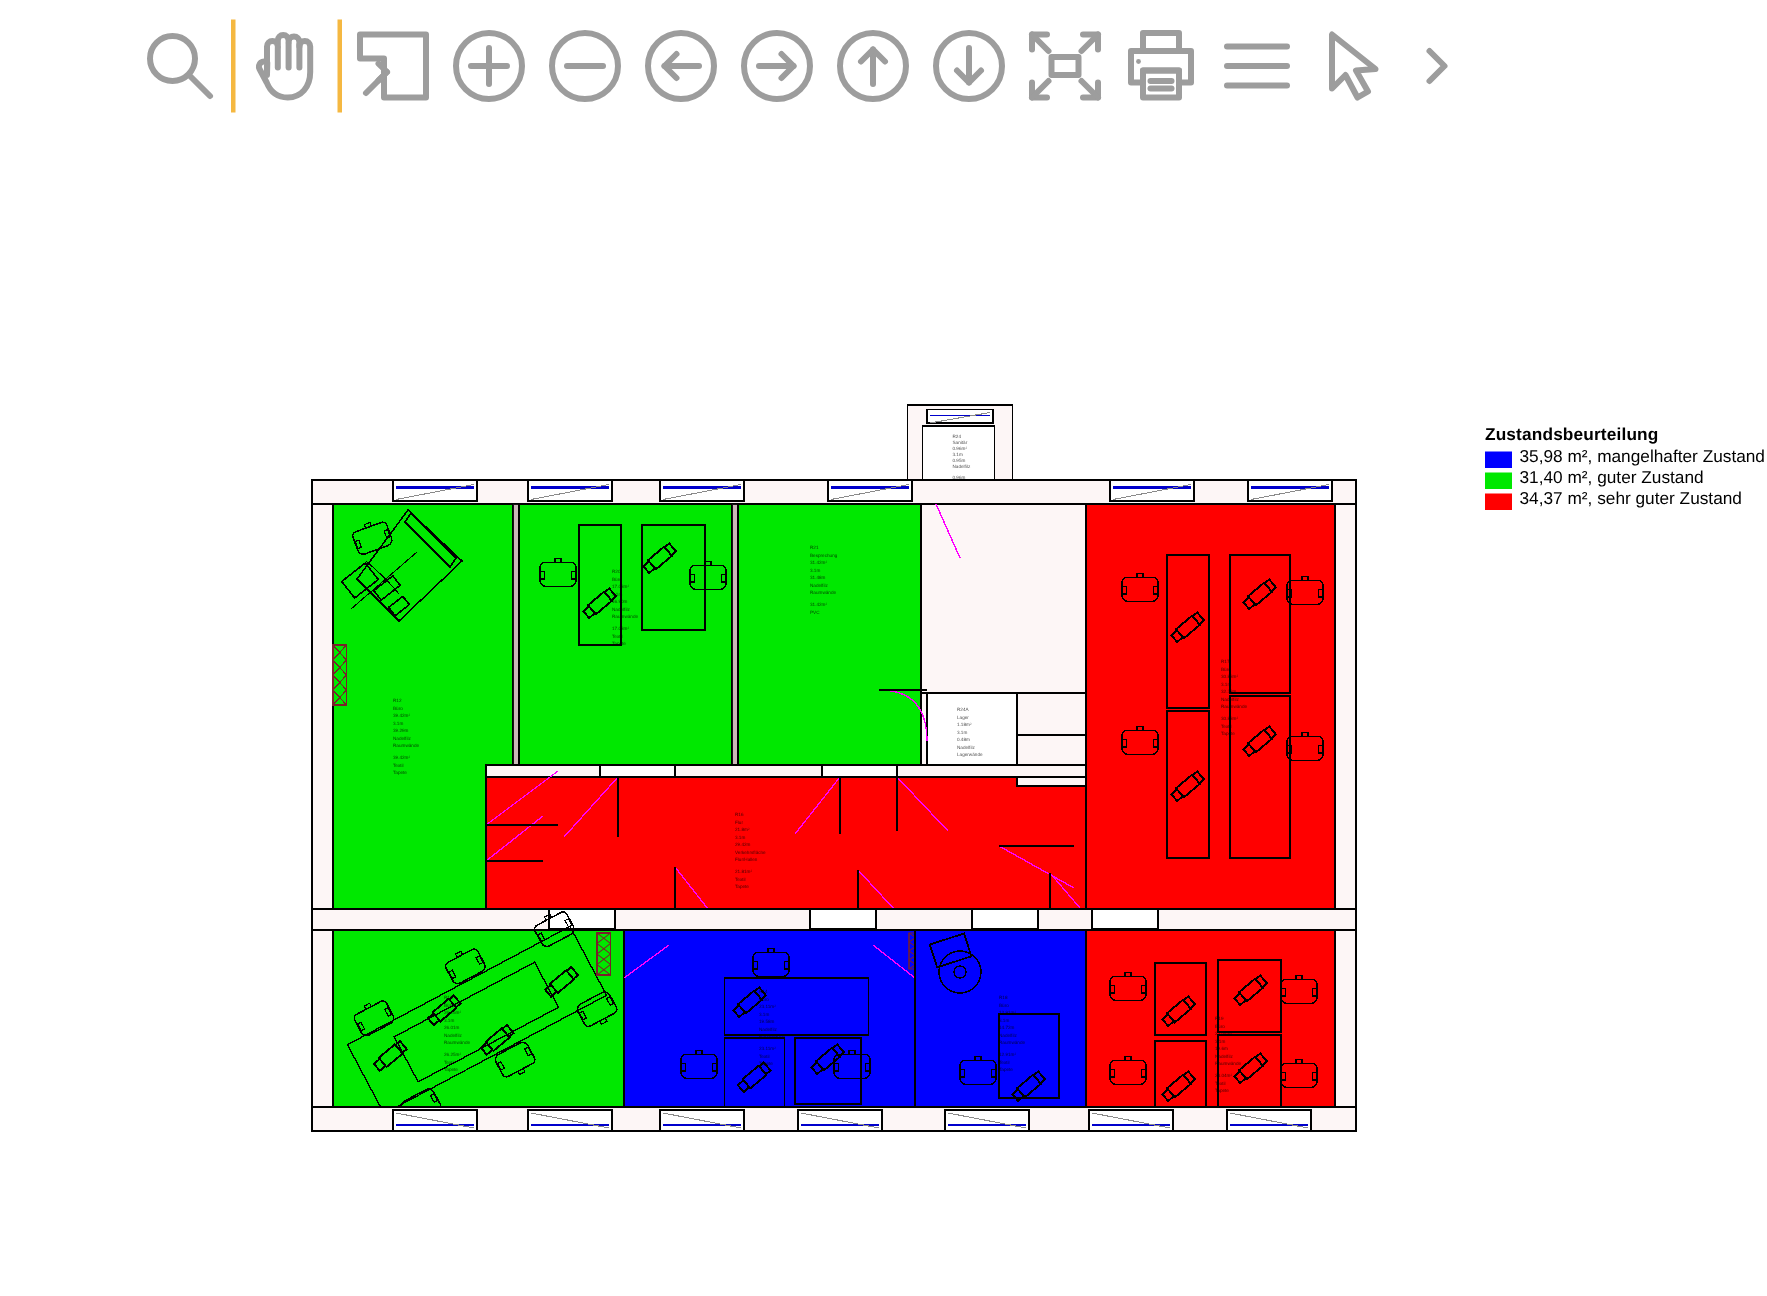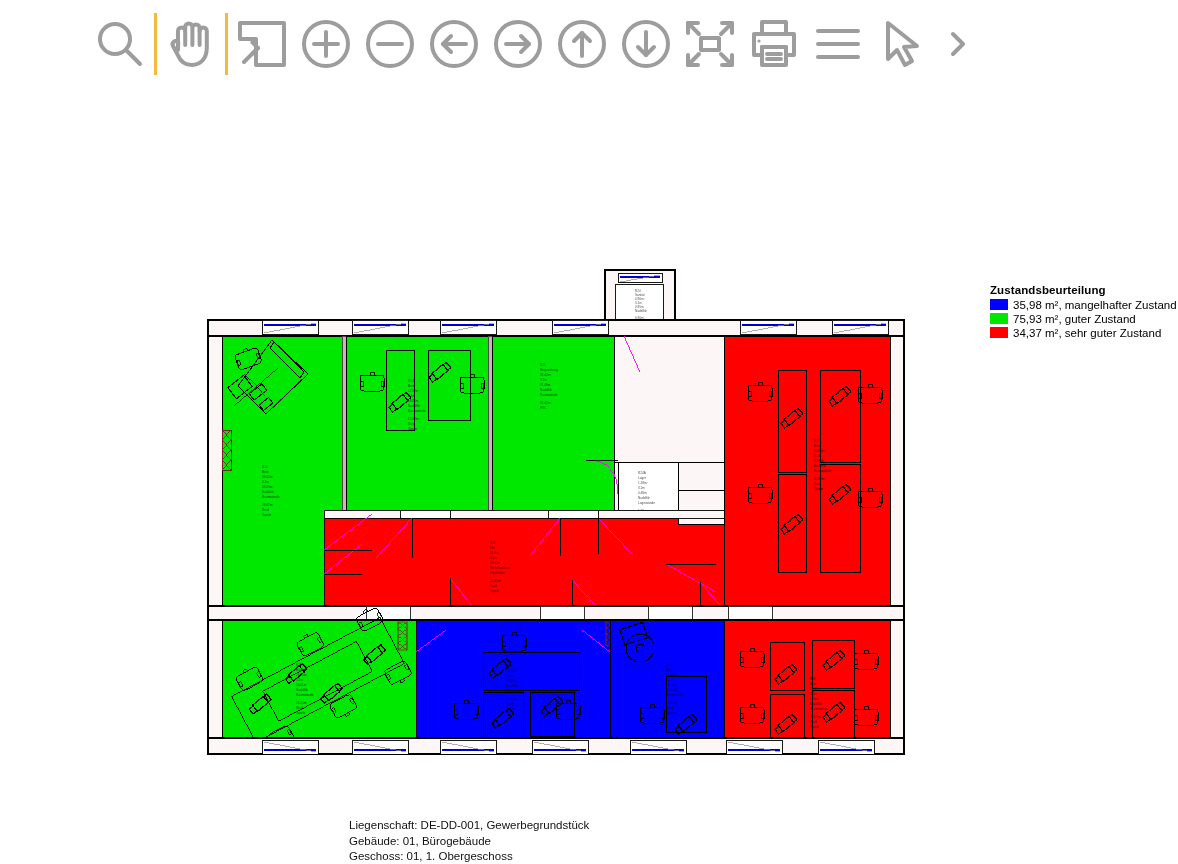"35,98 m², mangelhafter Zustand" .legend-row { align-items: flex-start -> flex-end }
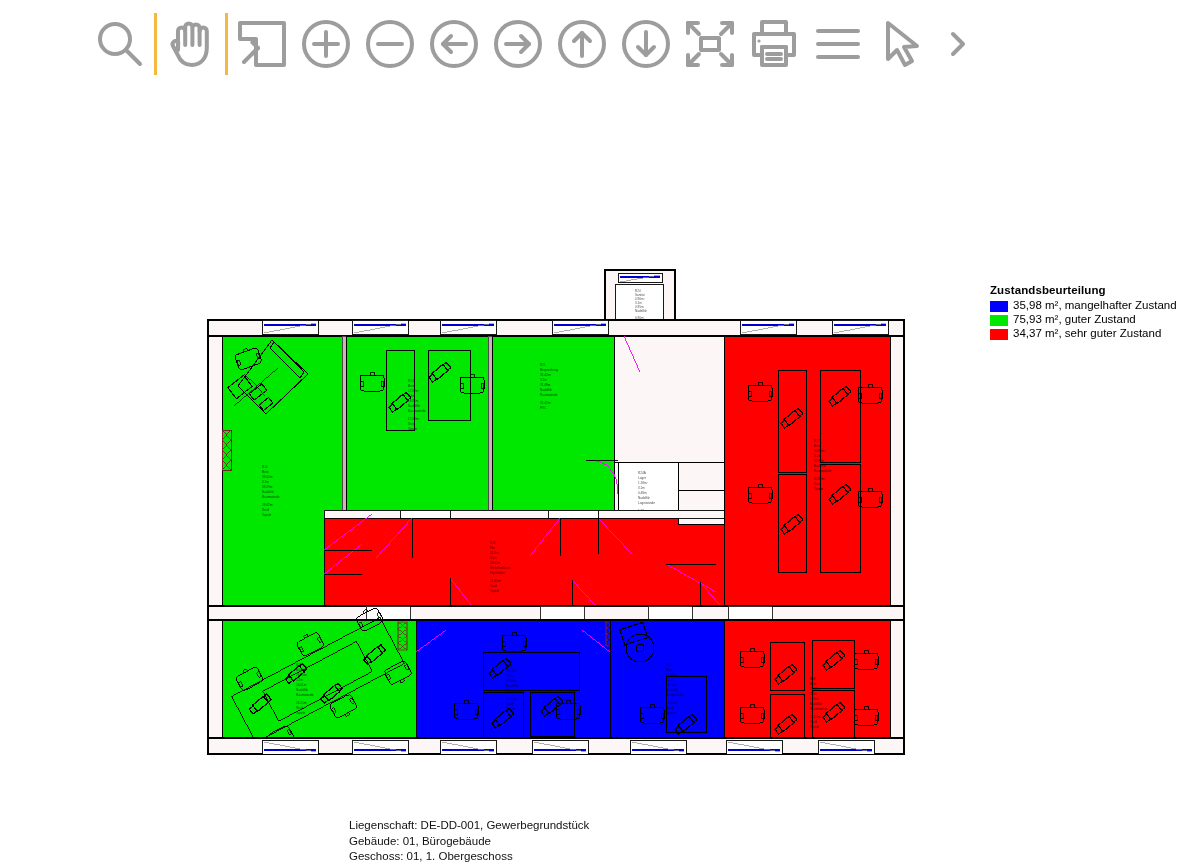"75,93 m², guter Zustand" span.legend-lbl { text: 75,93 -> 31,40 }
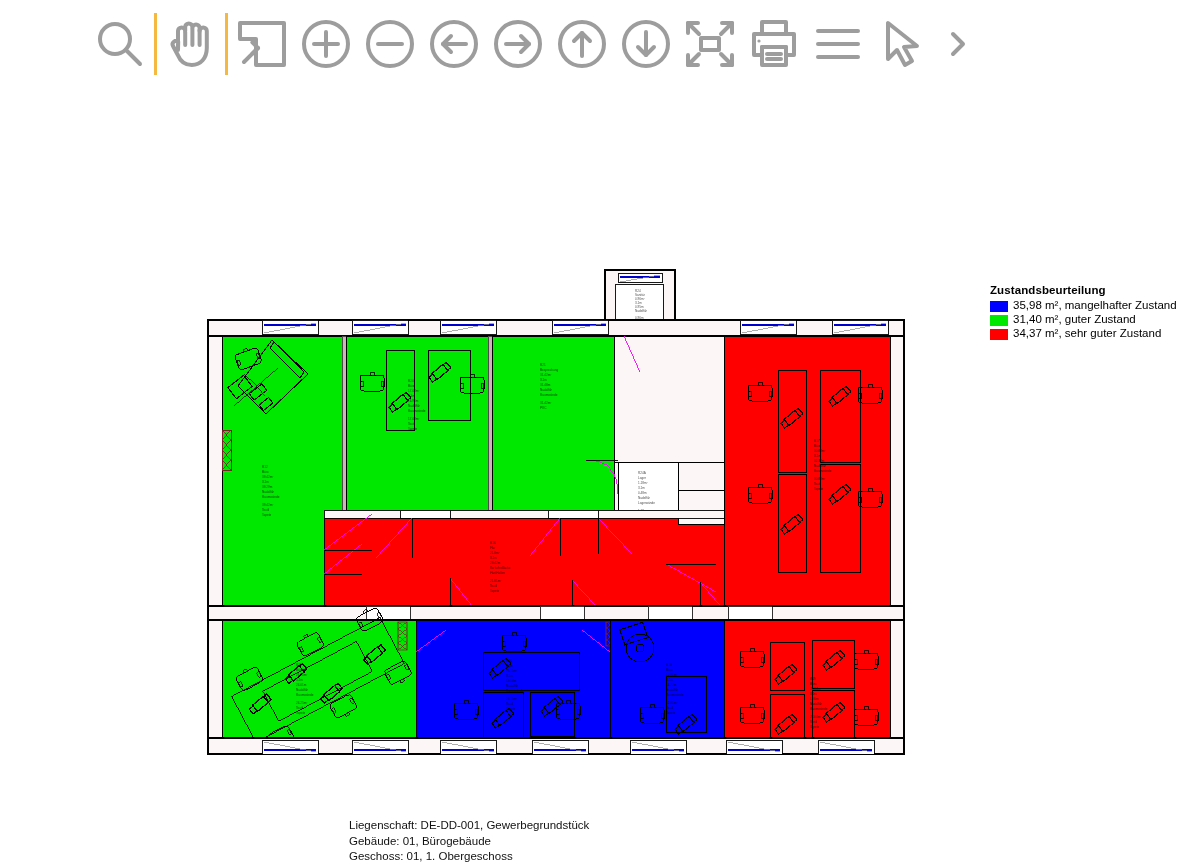"Liegenschaft: DE-DD-001," div.caption { html: <div>Liegenschaft: DE-DD-001, Gewerbegrundstück Gebäude: 01, Bürogebäude Geschoss: 01, 1. Obergeschoss</div> -> none }
